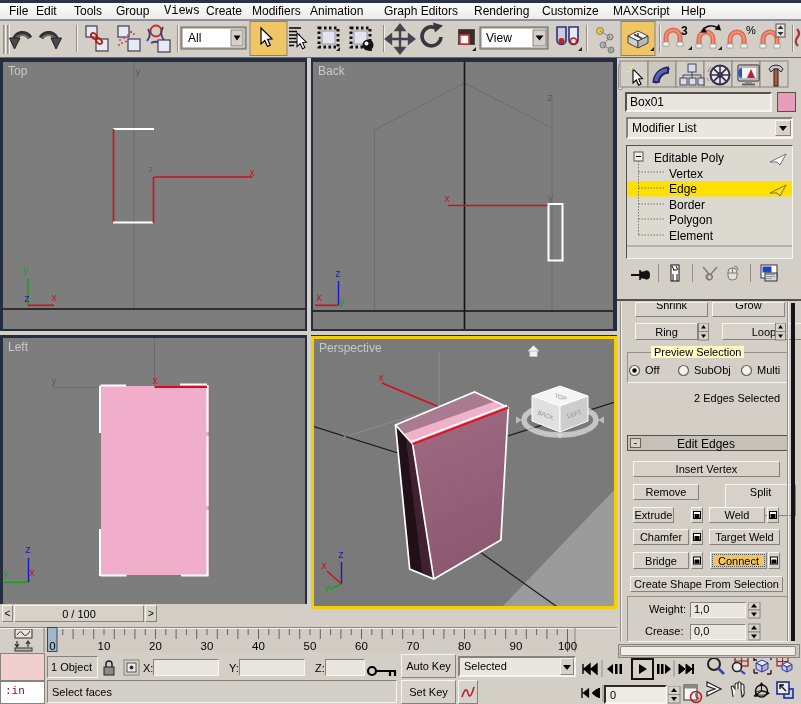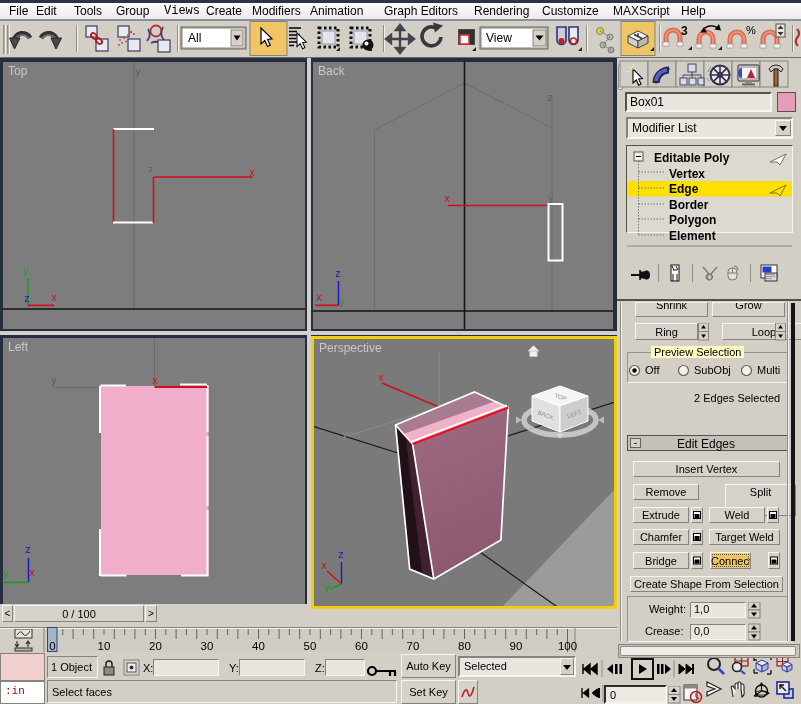"Editable Poly" div.abs { font-weight: bold -> none; height: 88px -> 114px }
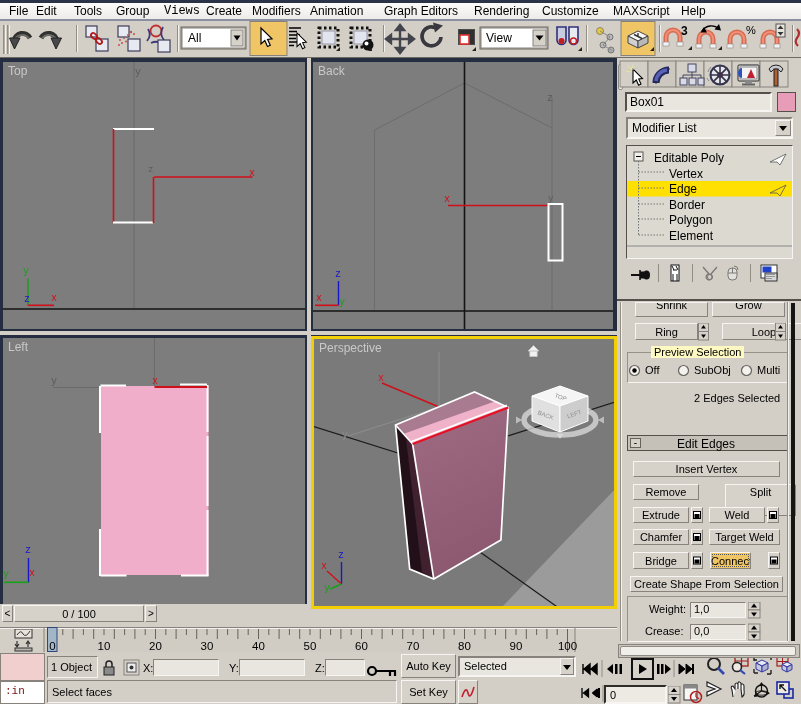"Extrude" div.btn { width: 56px -> 41px }
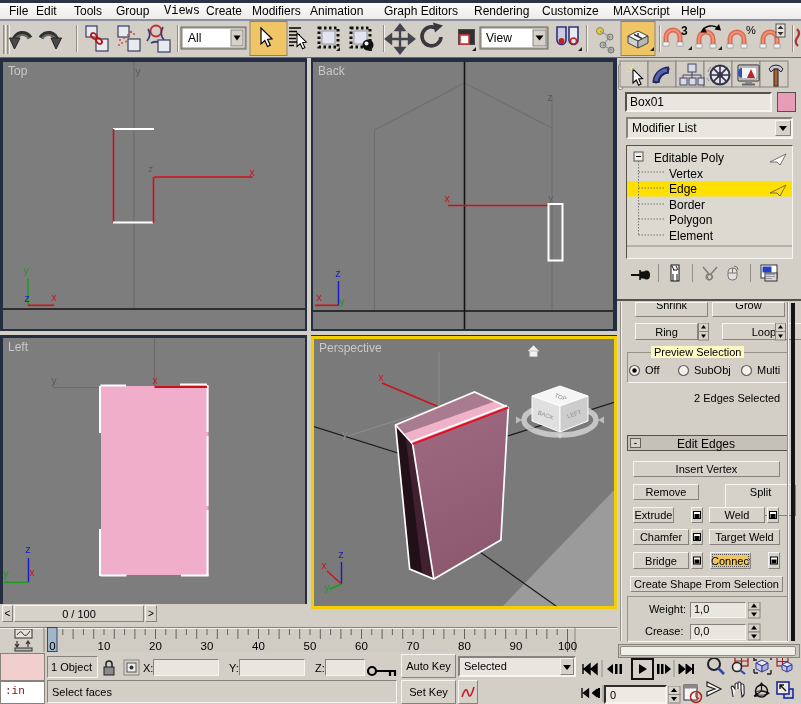"Connect" div.btn { width: 41px -> 57px }
